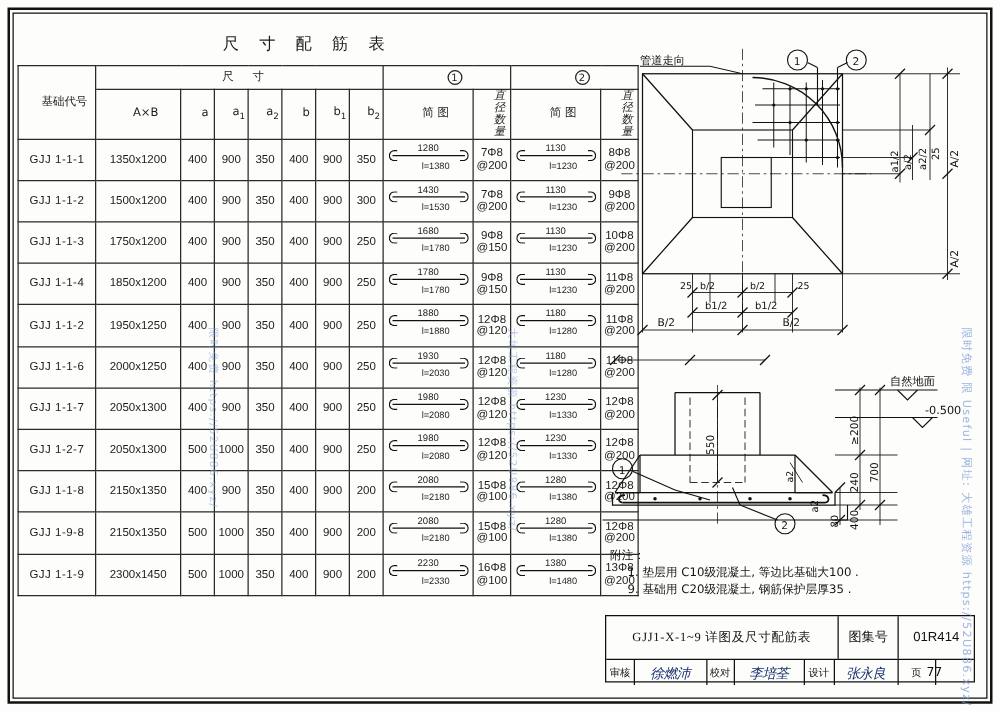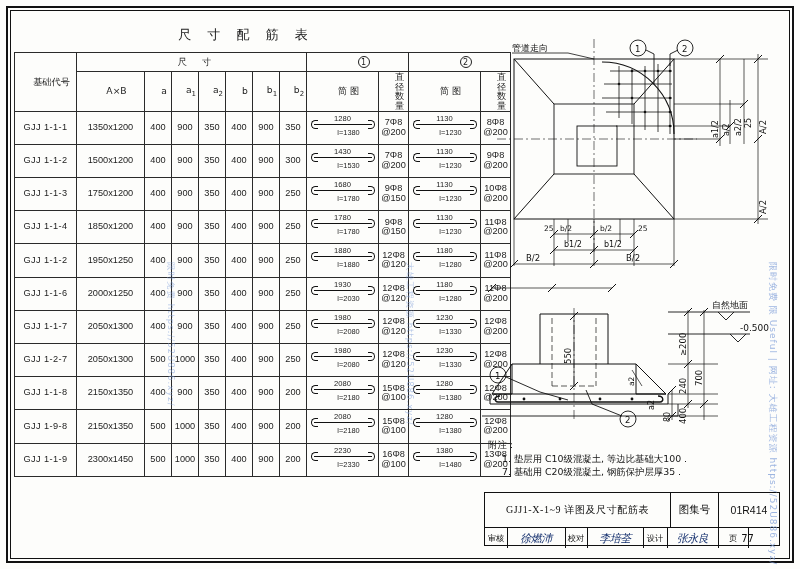"直径" .h-cnt { font-style: none -> italic }
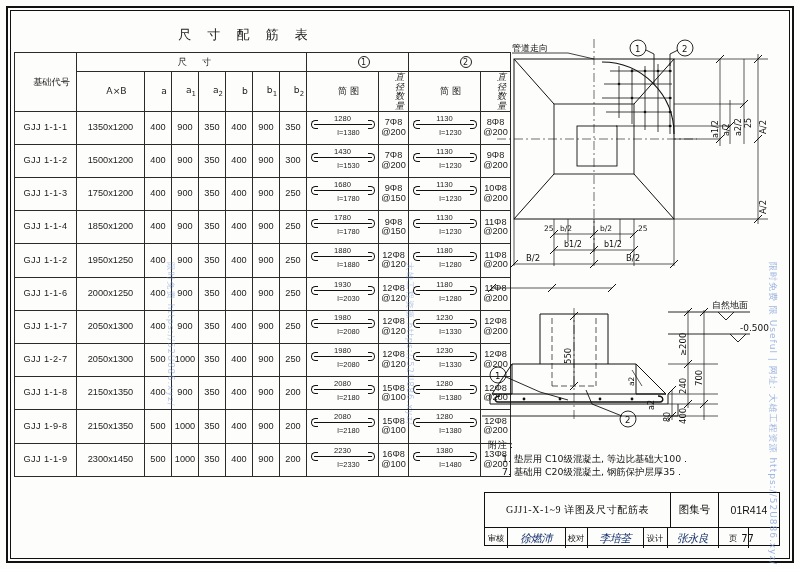"7. 基础用 C20级混凝土, 钢筋保护层厚35 ." div.n-li { text: 7 -> 9 }
